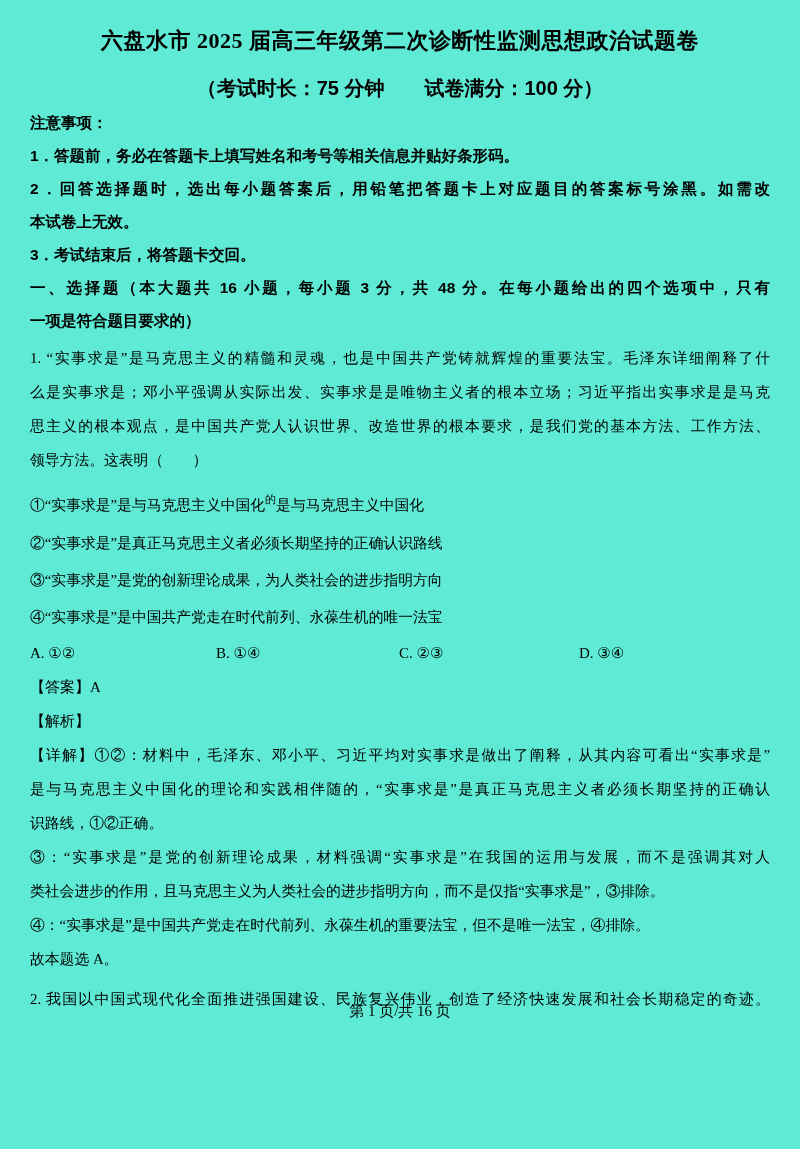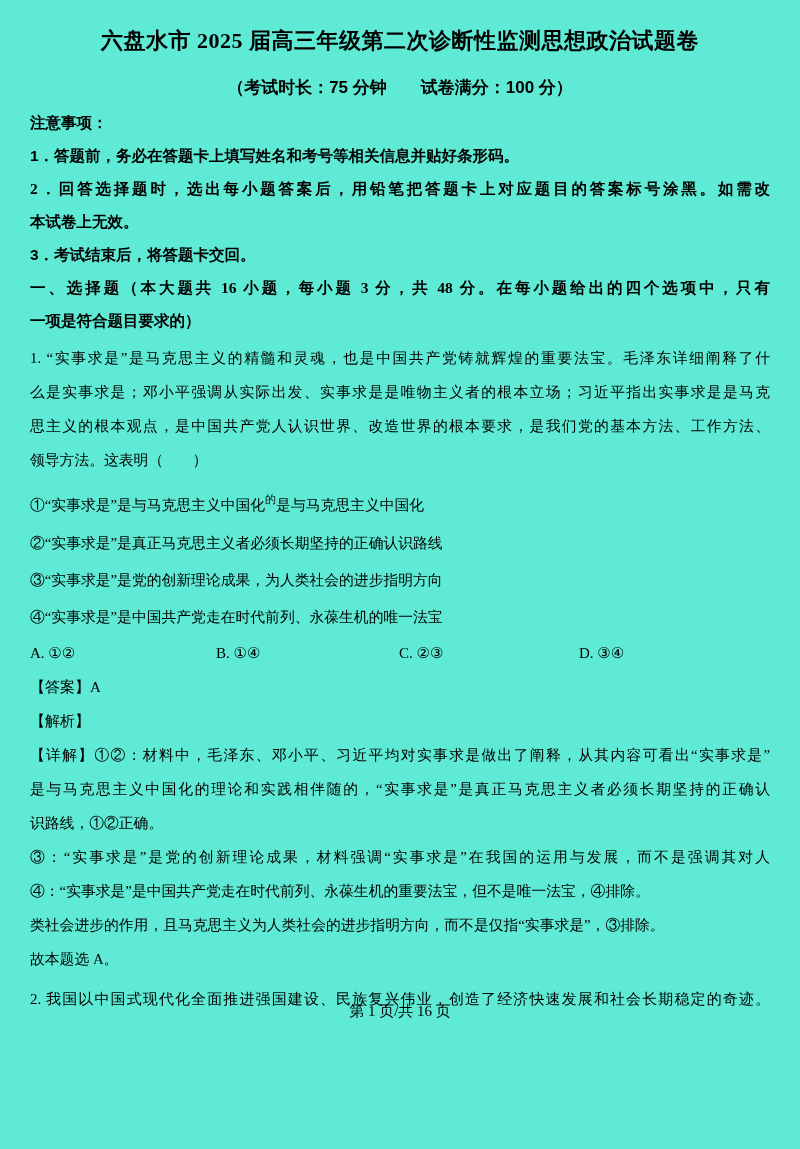"（考试时长：75 分钟 试卷满分：100 分）" .subtitle { font-size: 17px -> 20px }
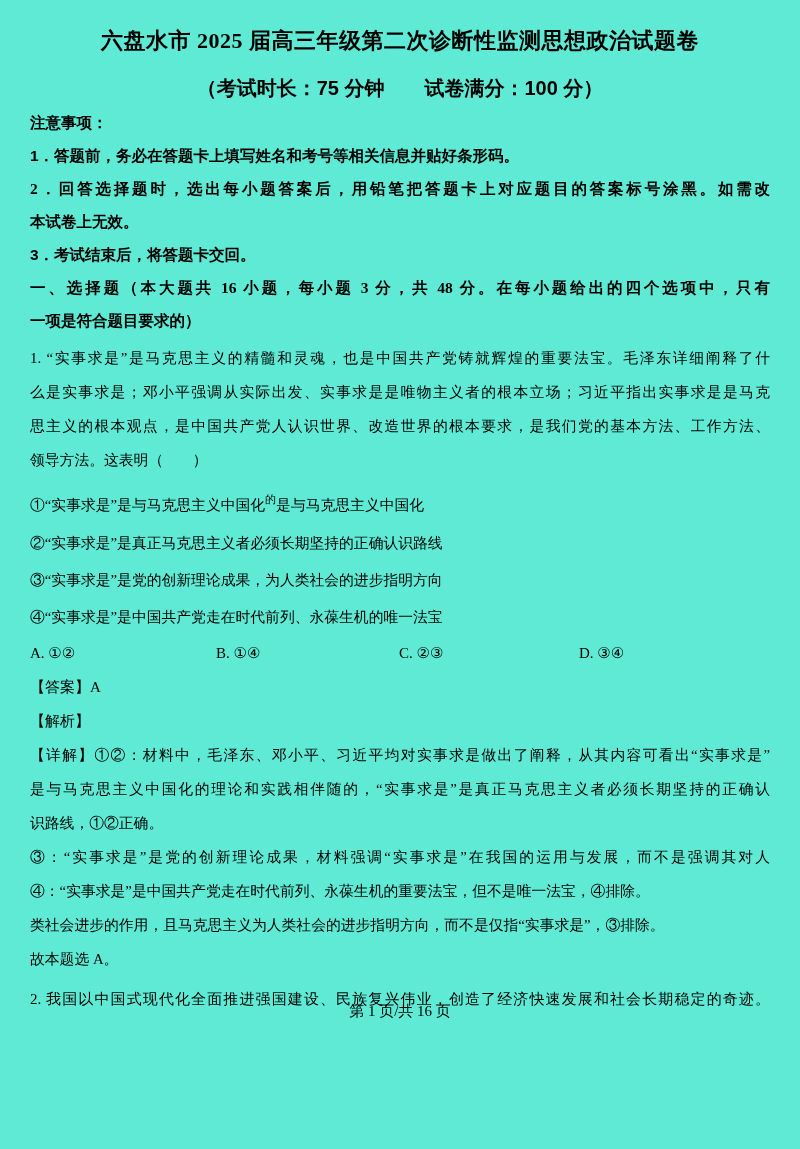"2．回答选择题时，选出每小题答案后，用铅笔把答题卡上对应题目的答案标号涂黑。如需" .just { font-family: Liberation Serif, serif -> none }
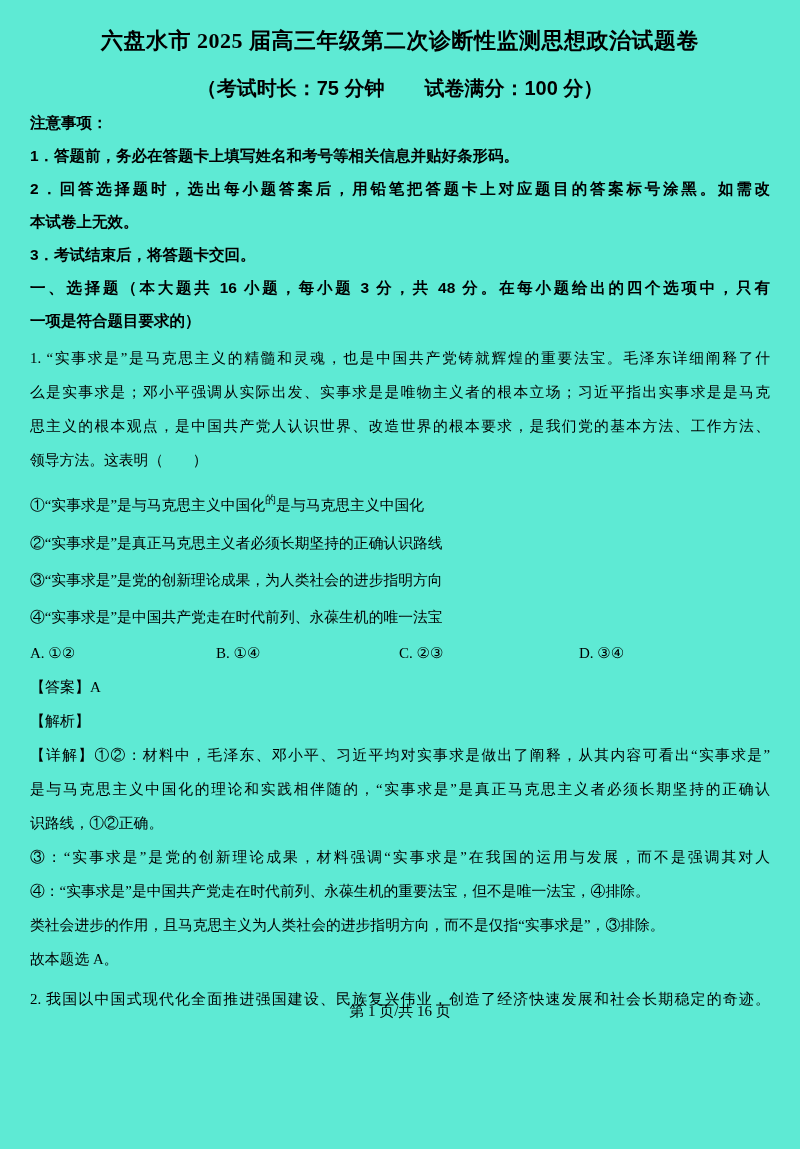"④：“实事求是”是中国共产党走在时代前列、永葆生机的重要法宝，但不是唯一法宝，④" div.ln { order: before "类社会进步的作用，且马克思主义为人类社会的进步指明方向，而不是仅指“实事求是”，" -> after "类社会进步的作用，且马克思主义为人类社会的进步指明方向，而不是仅指“实事求是”，" }
